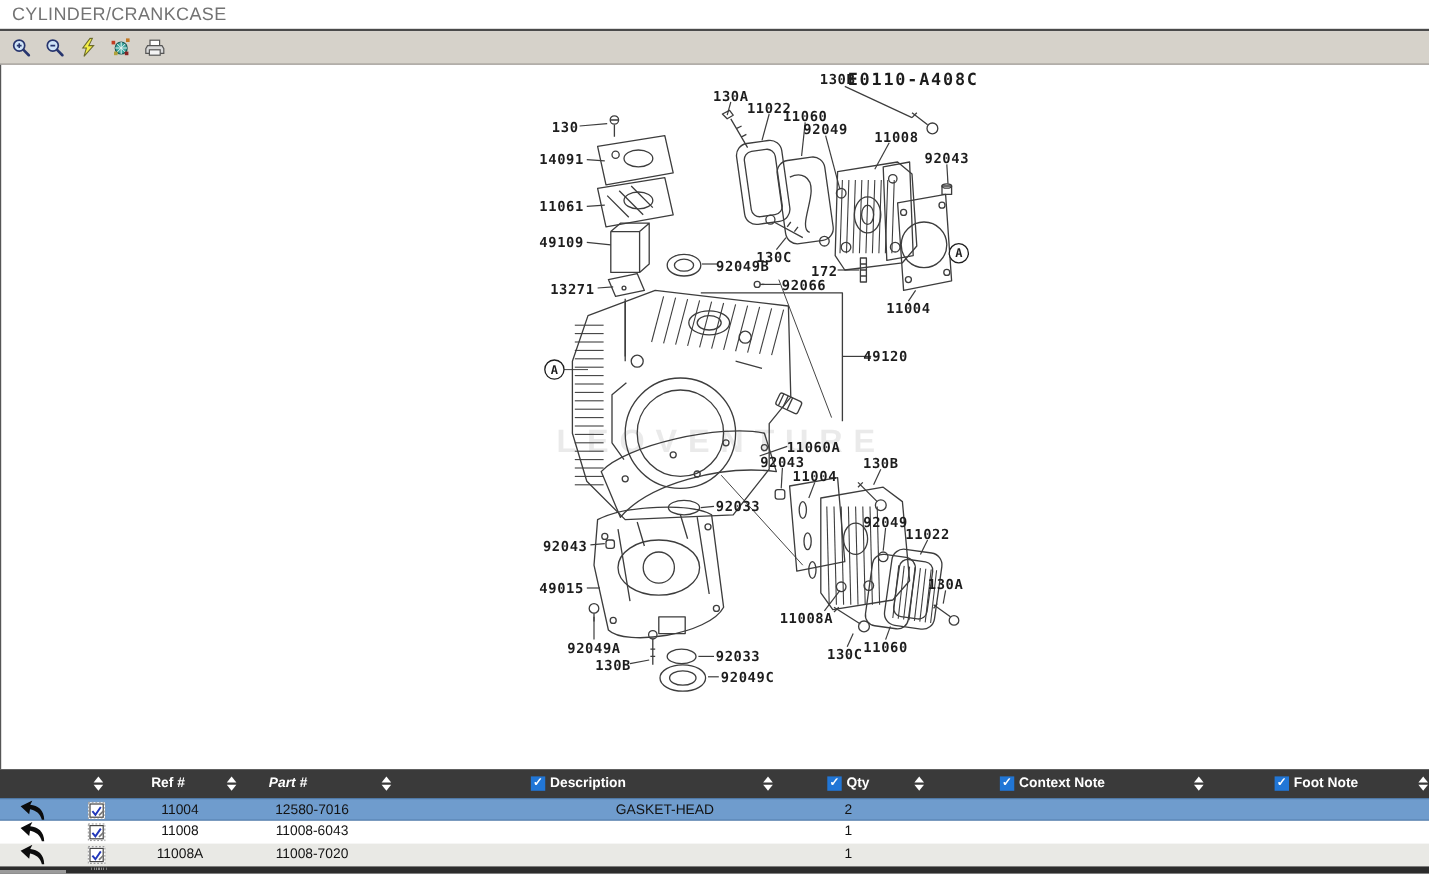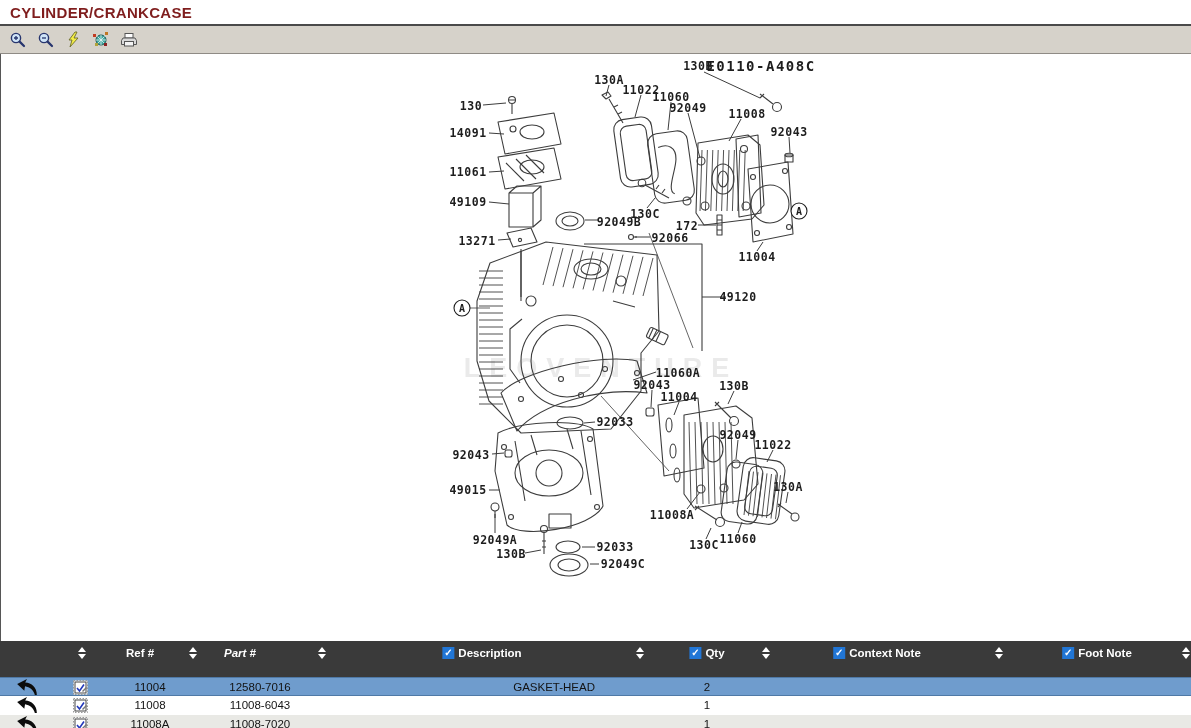"CYLINDER/CRANKCASE" .title { color: #7f1d1d -> #737373; font-weight: bold -> normal }
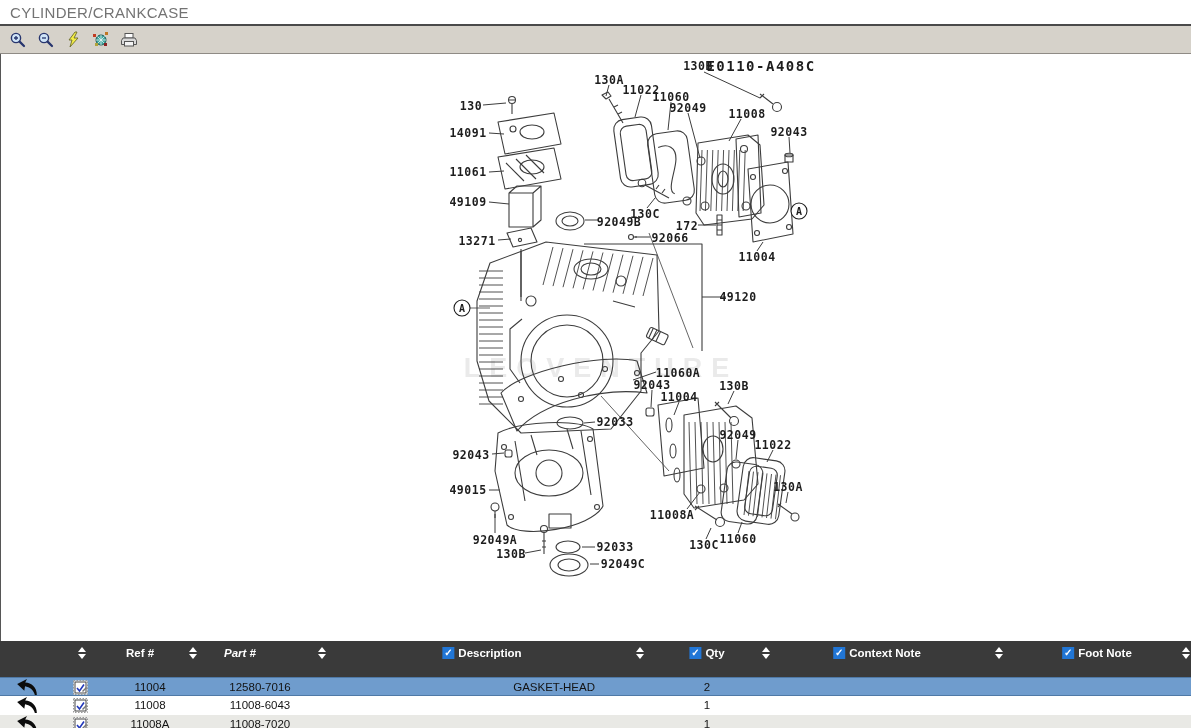"Ref #" .ghead { height: 36px -> 24px }
